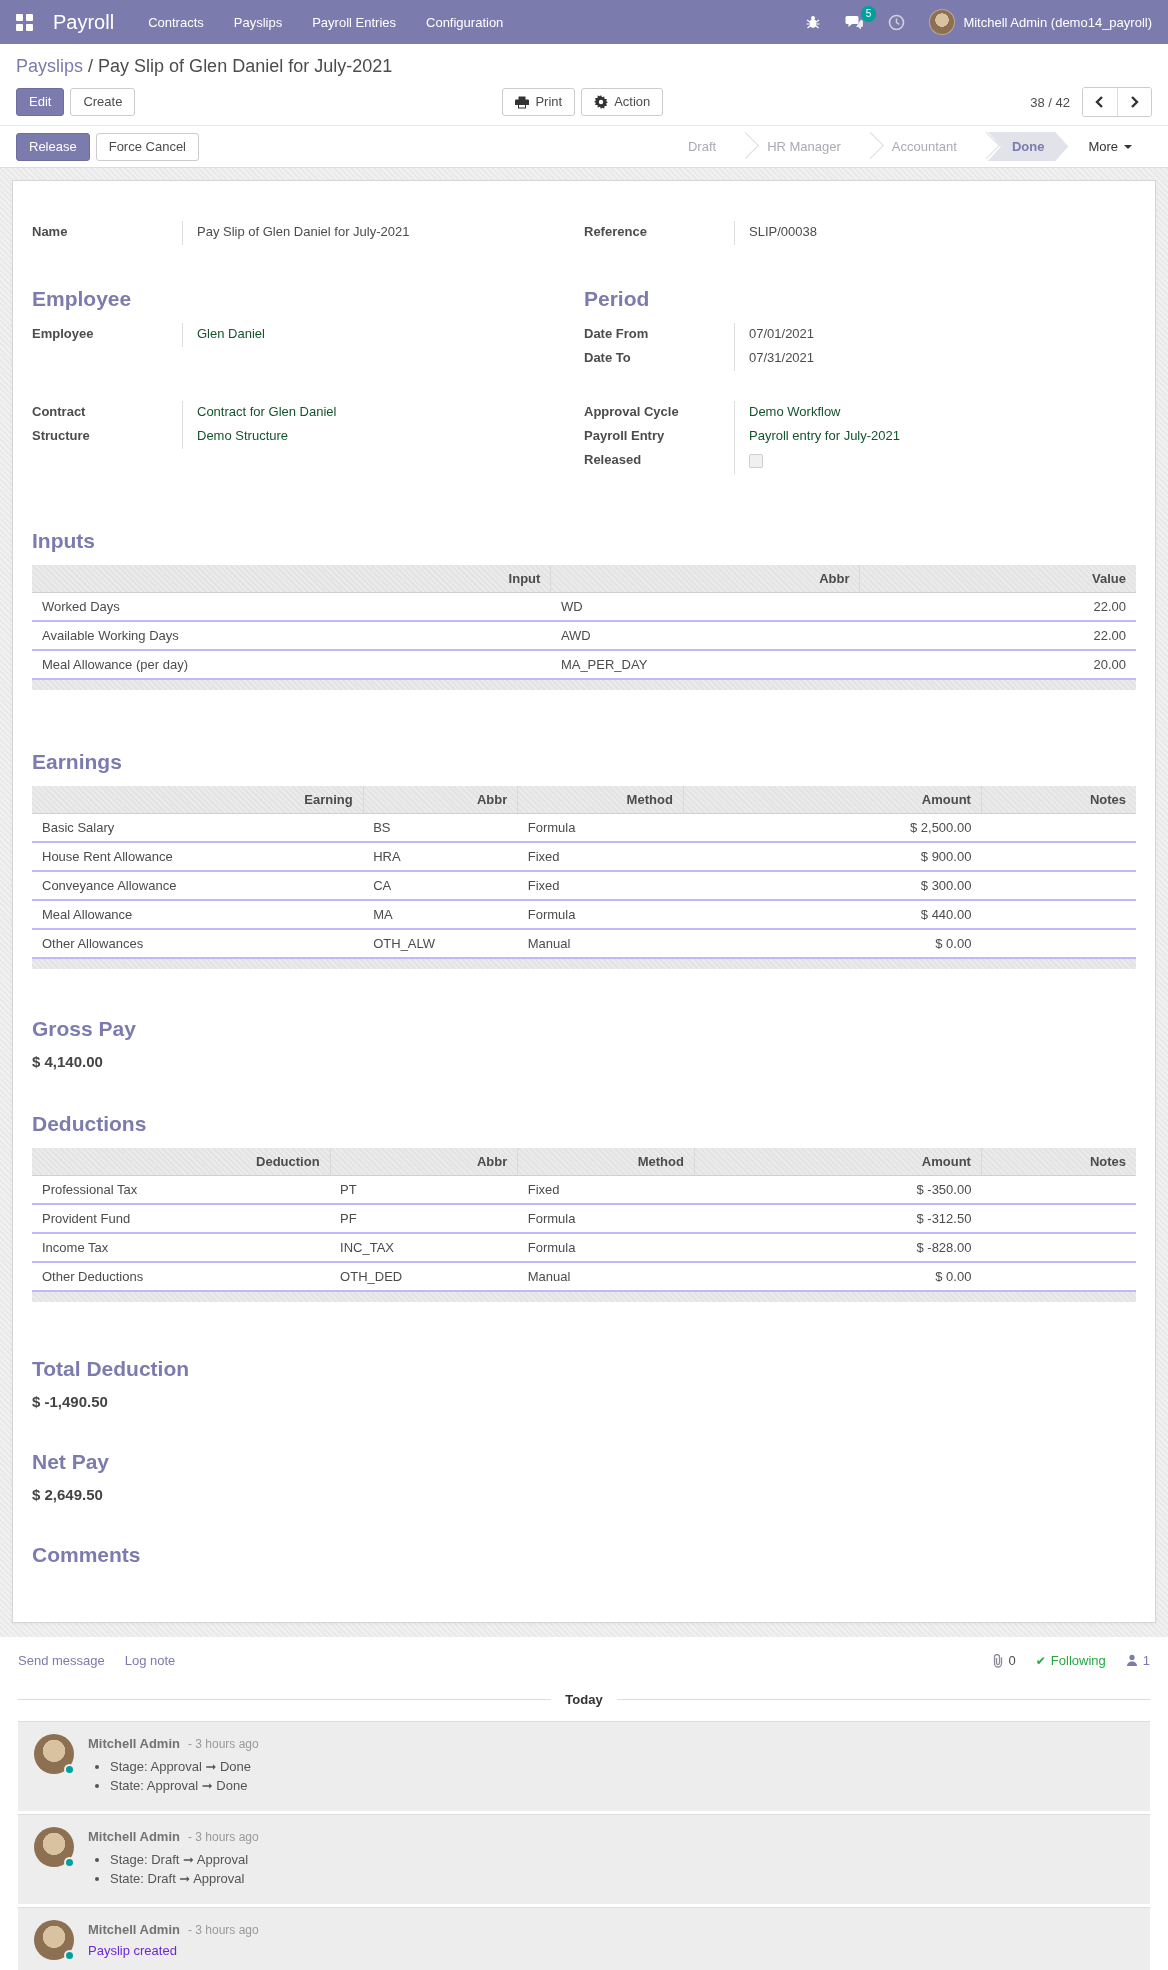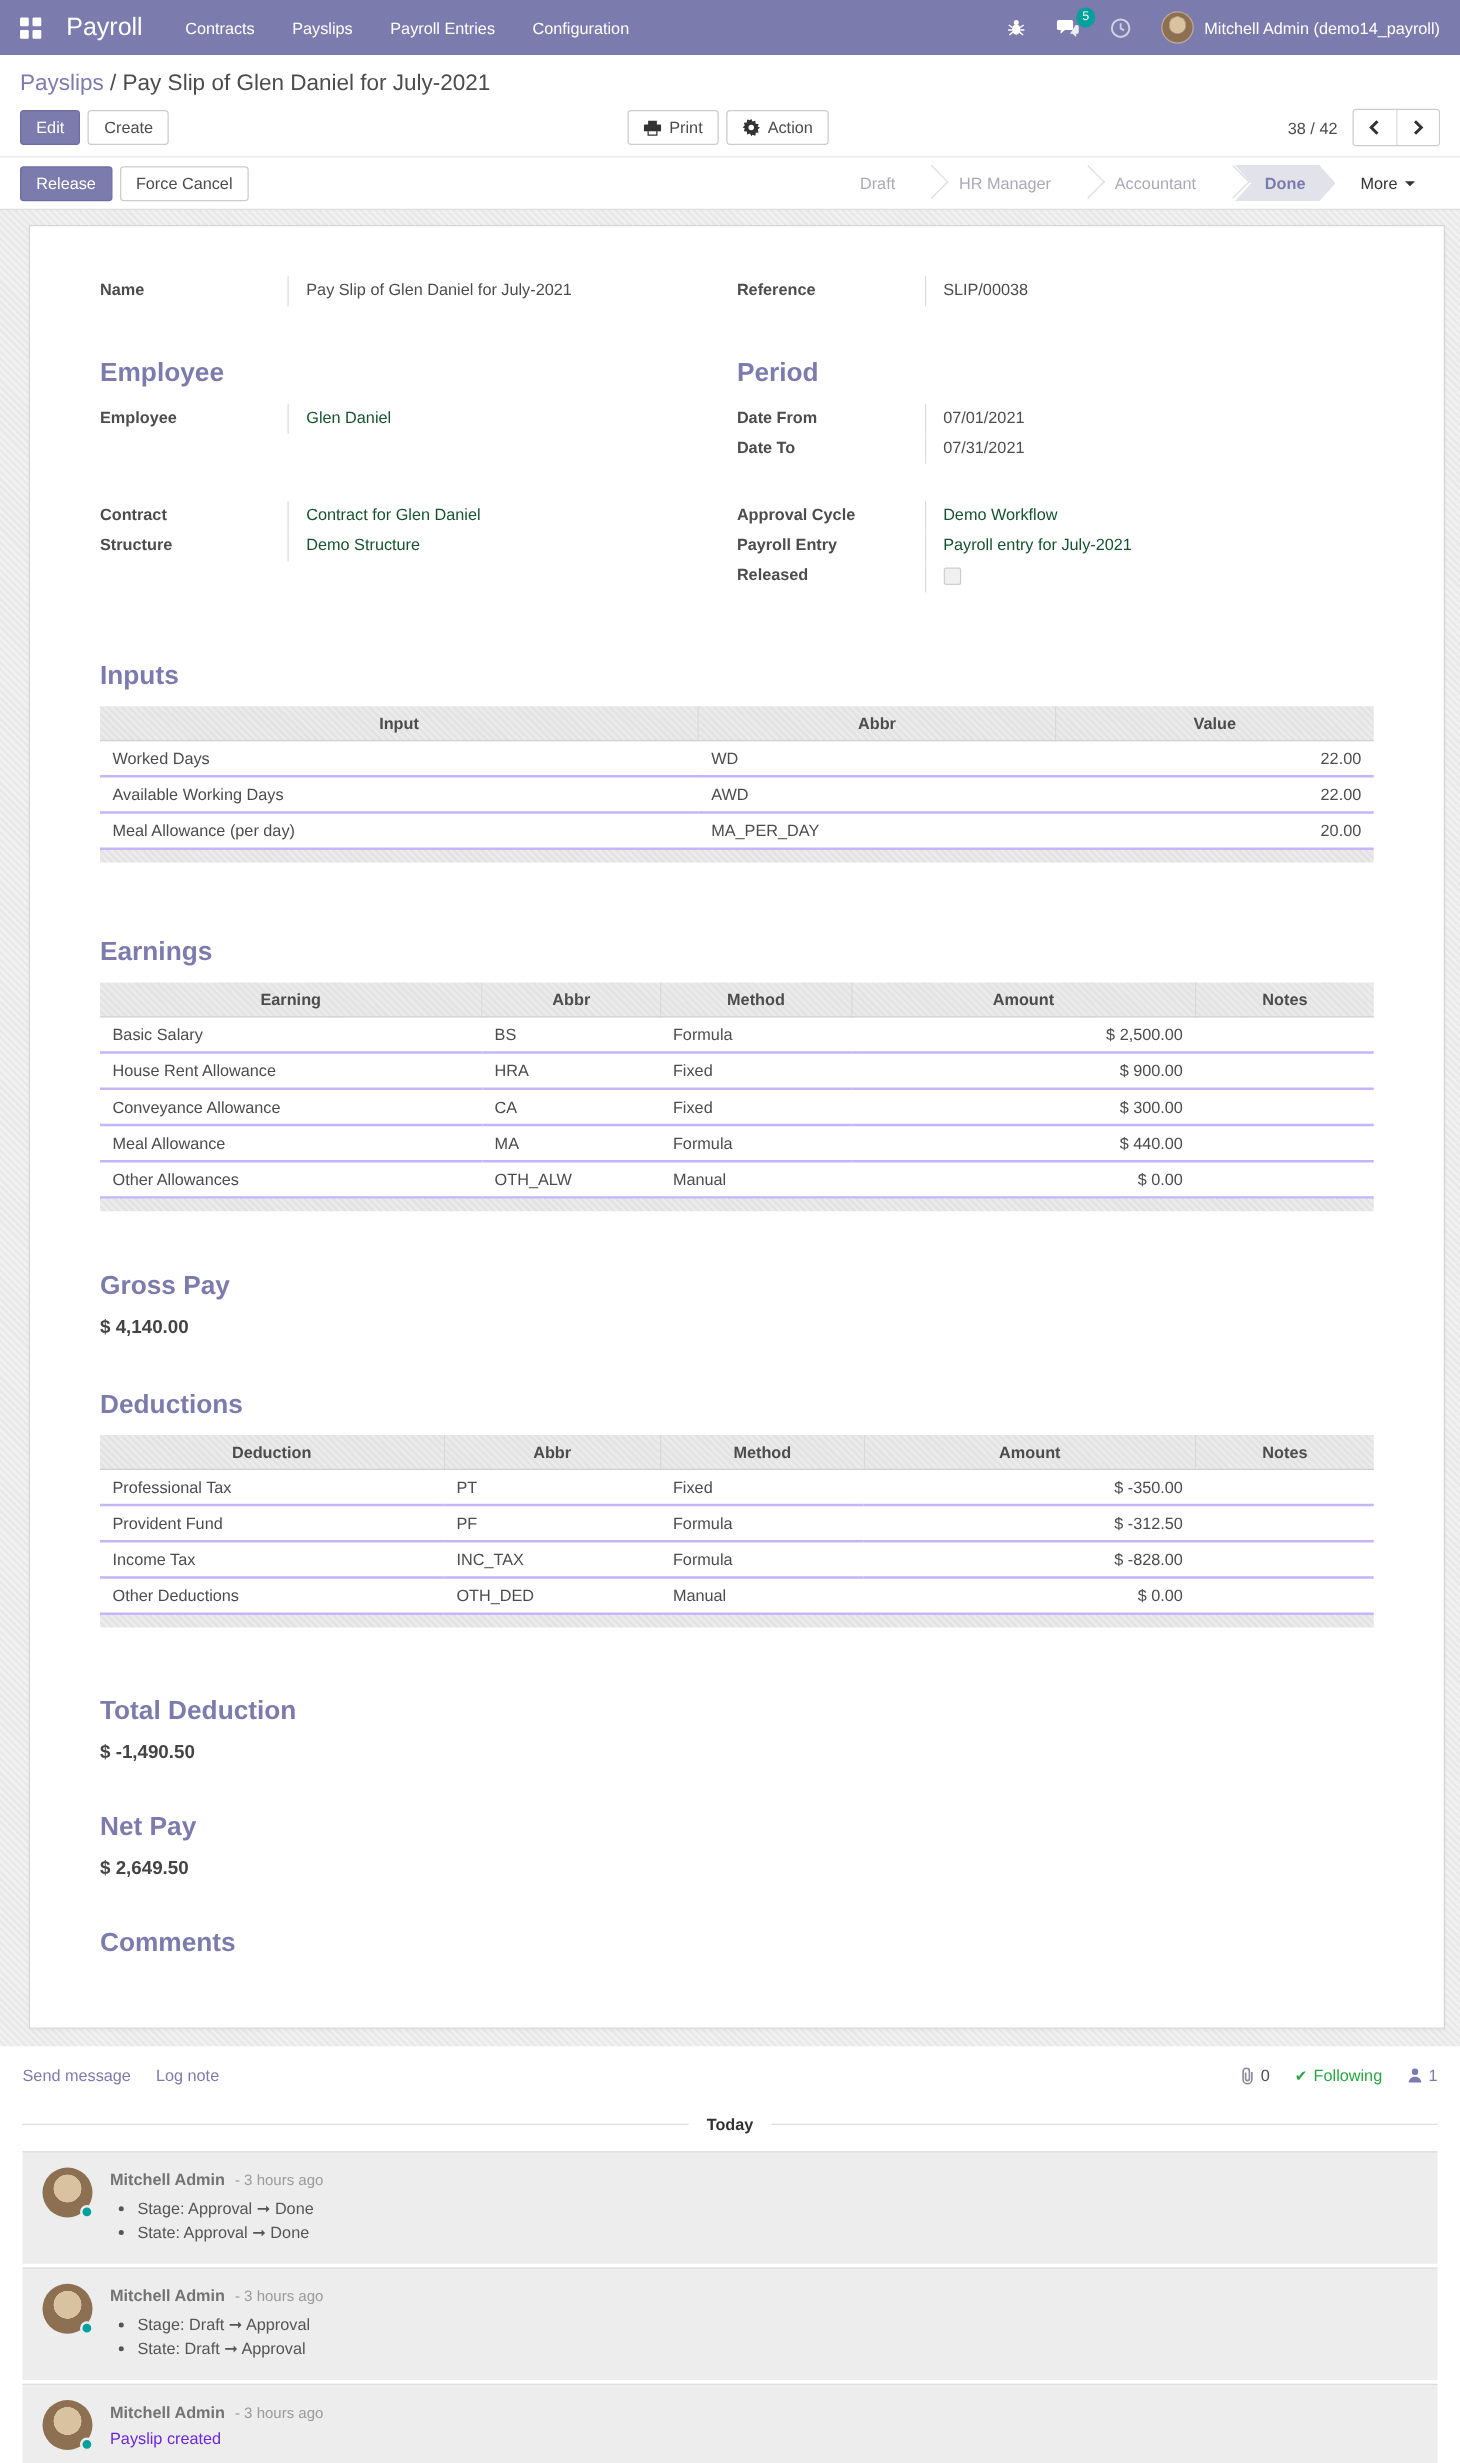"Name" .sheet { margin-left: 11px -> none; padding: 40px 56px 55px -> 40px 19px 55px }
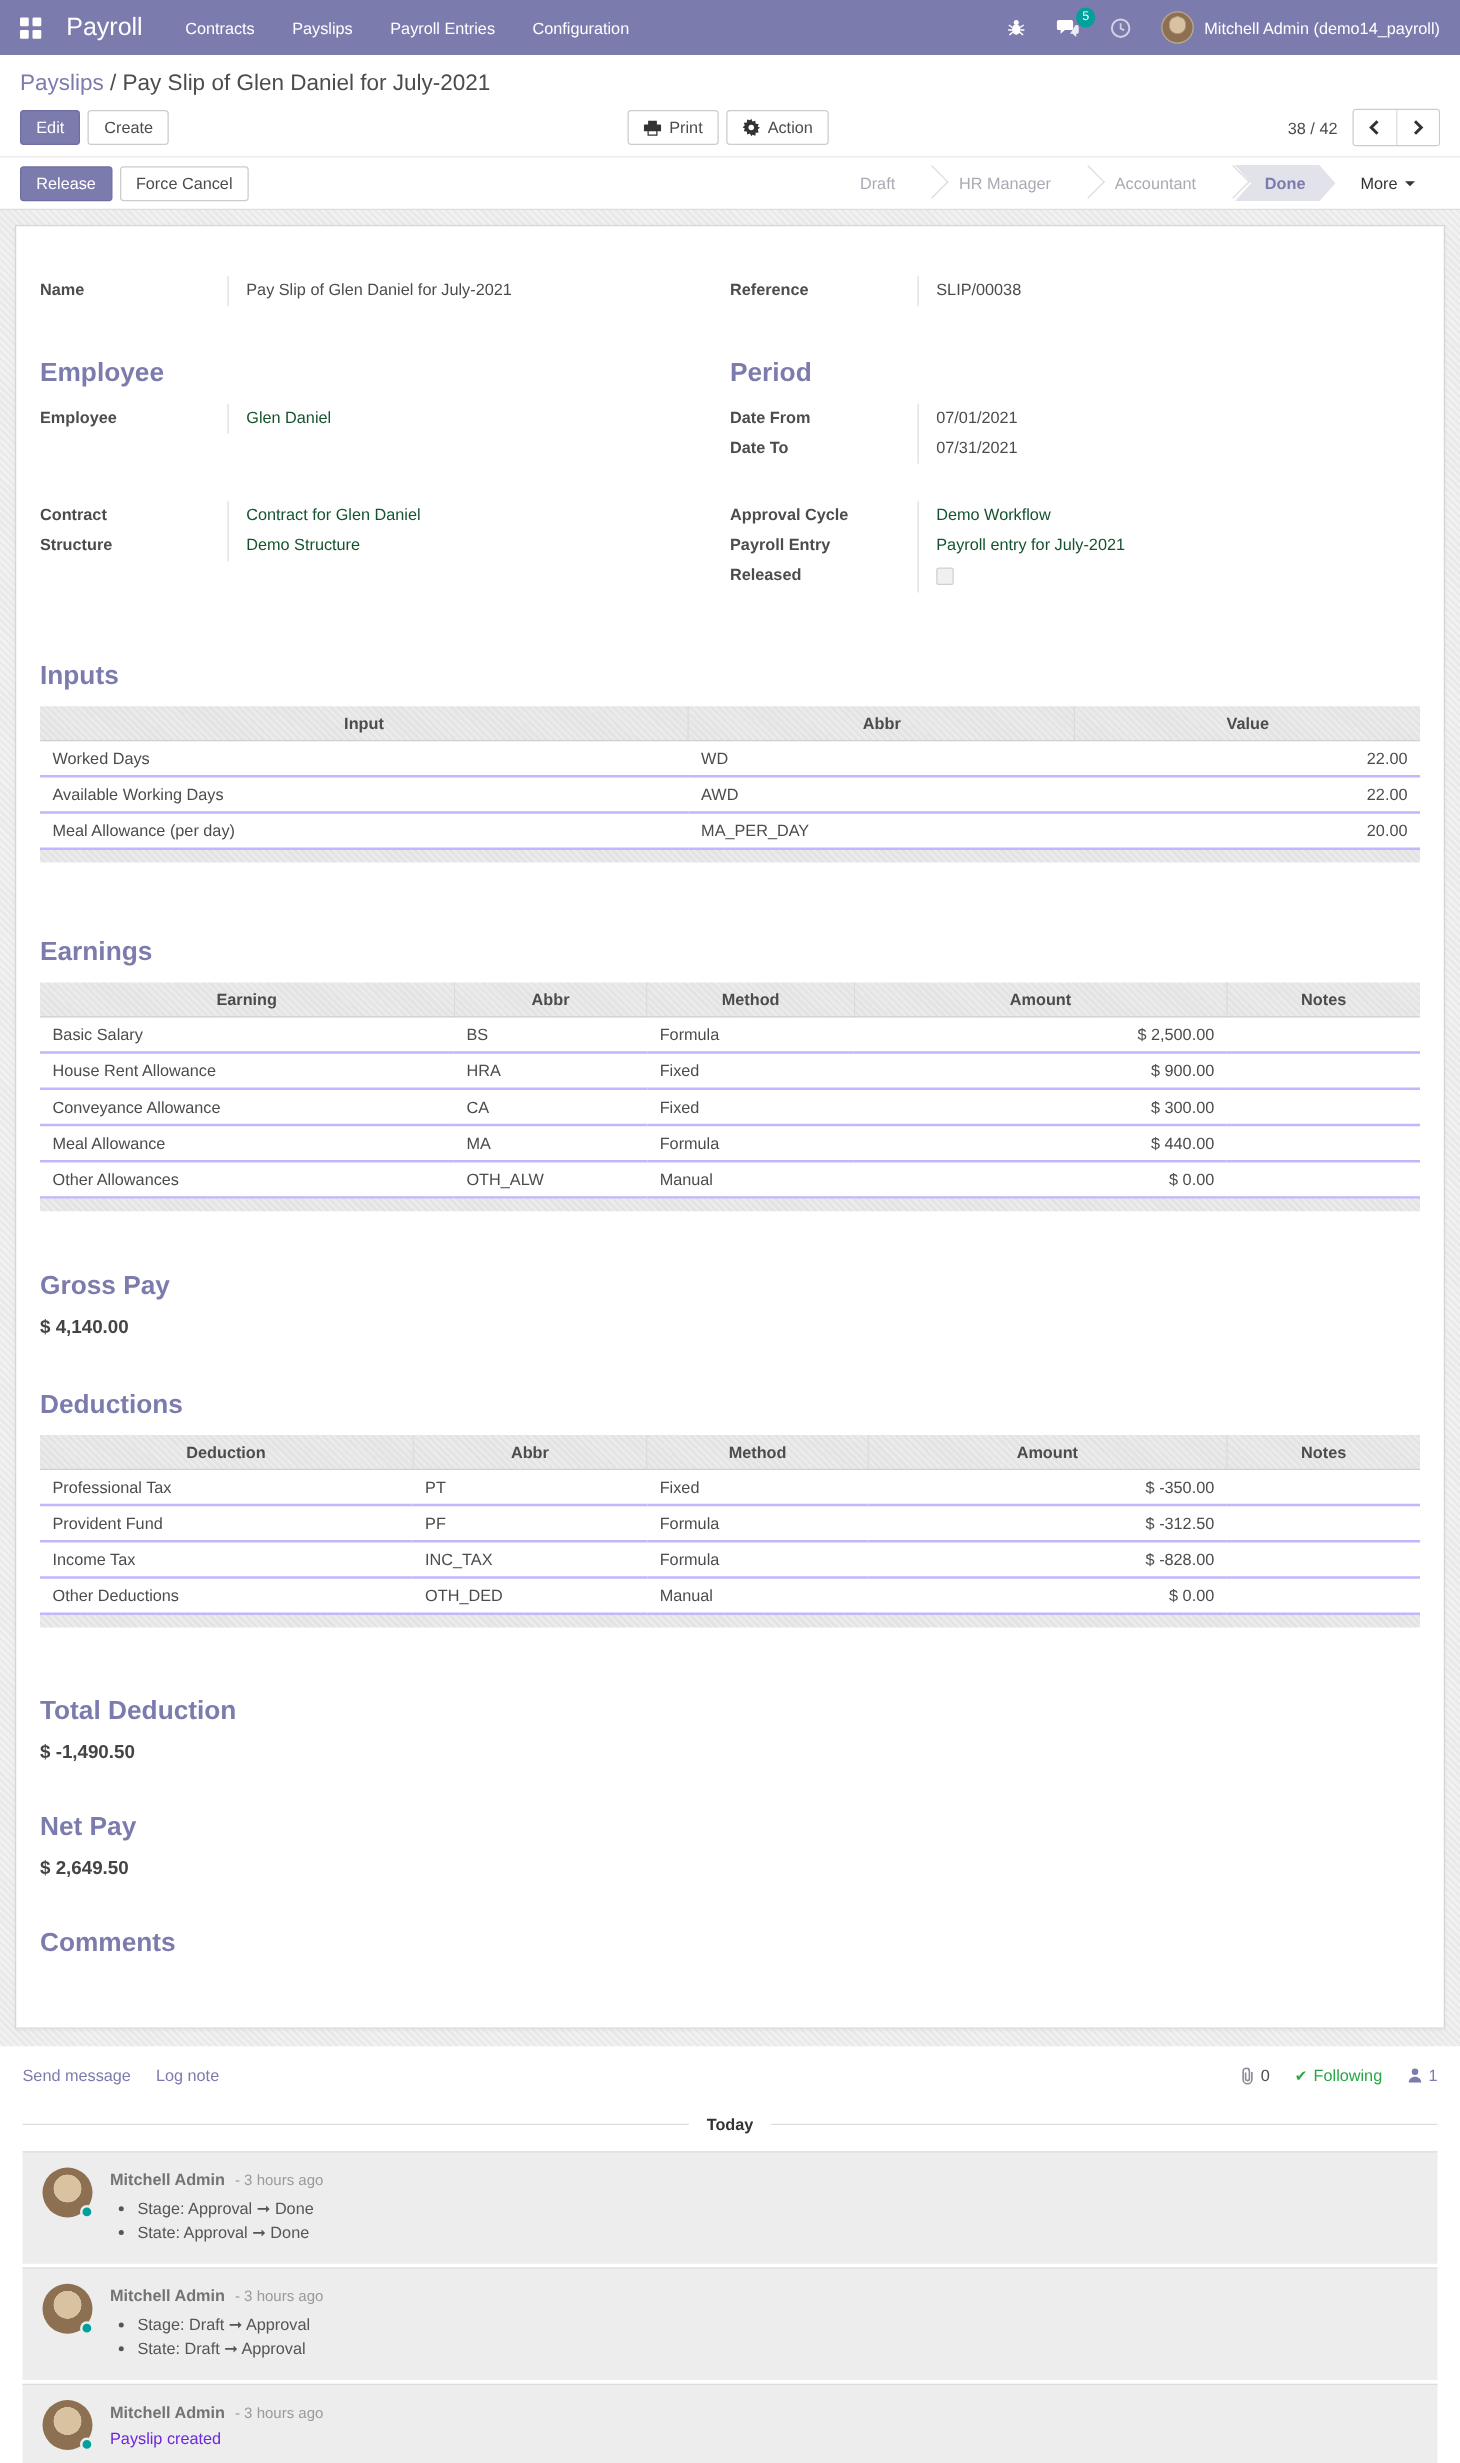"Input" table.o-list th { text-align: center -> right }
